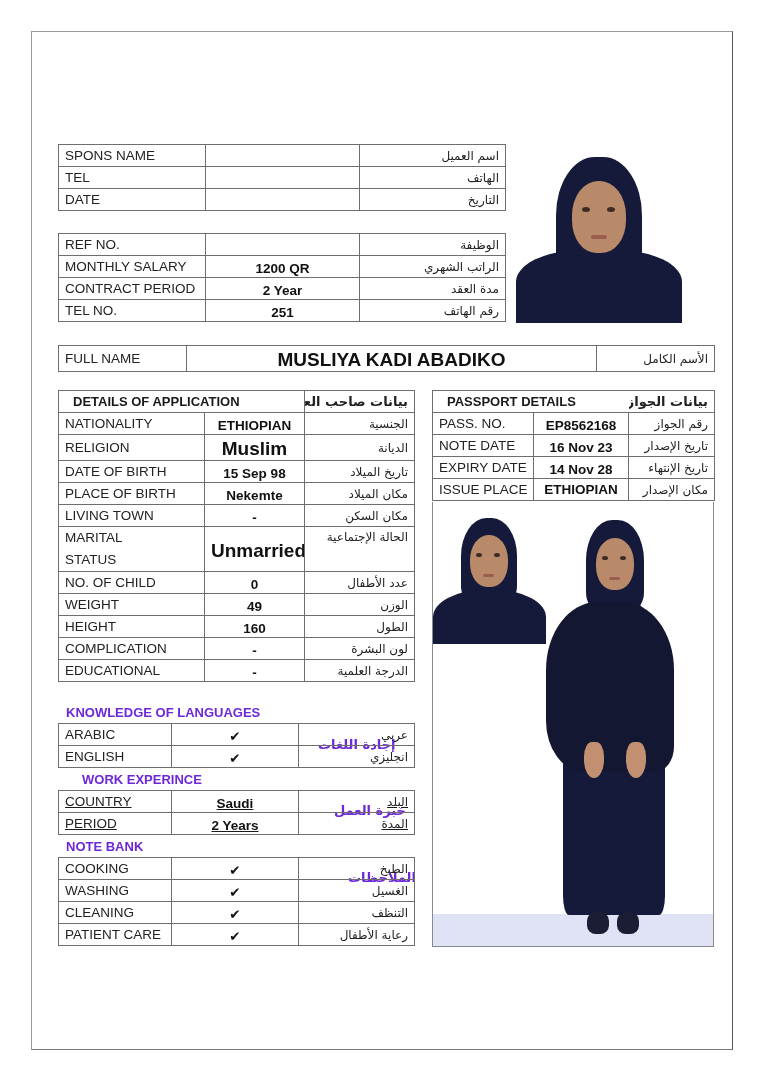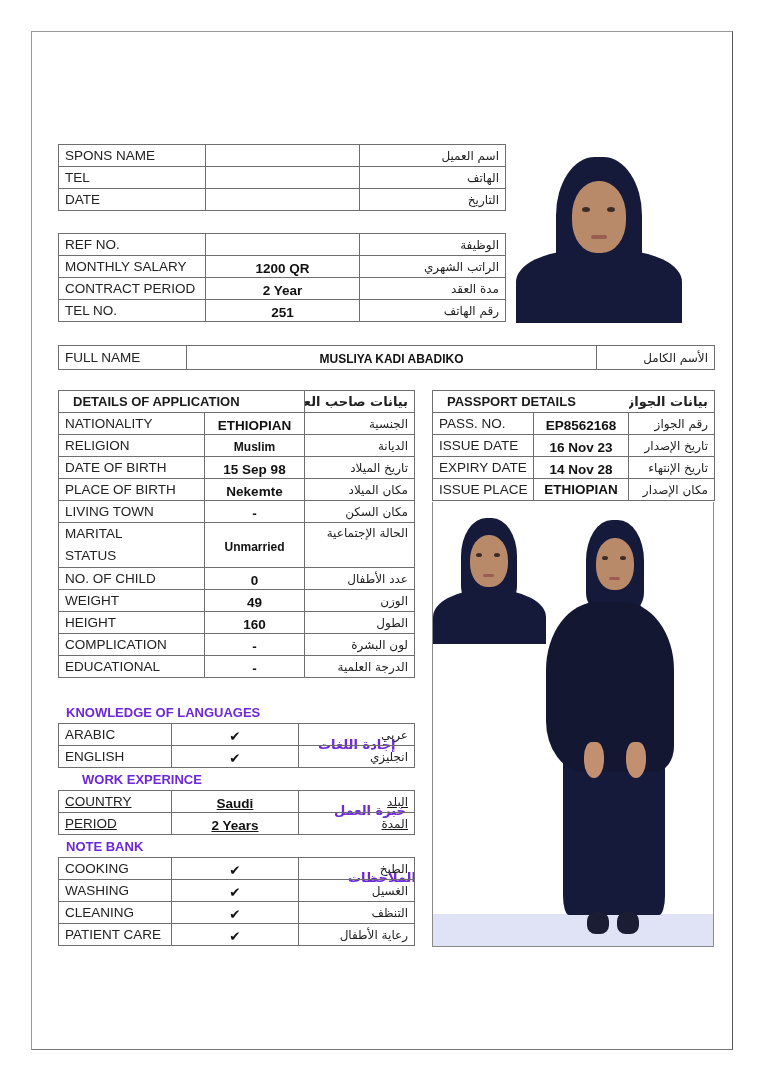"MUSLIYA KADI ABADIKO" td.val.big { font-size: 12px -> 19px }
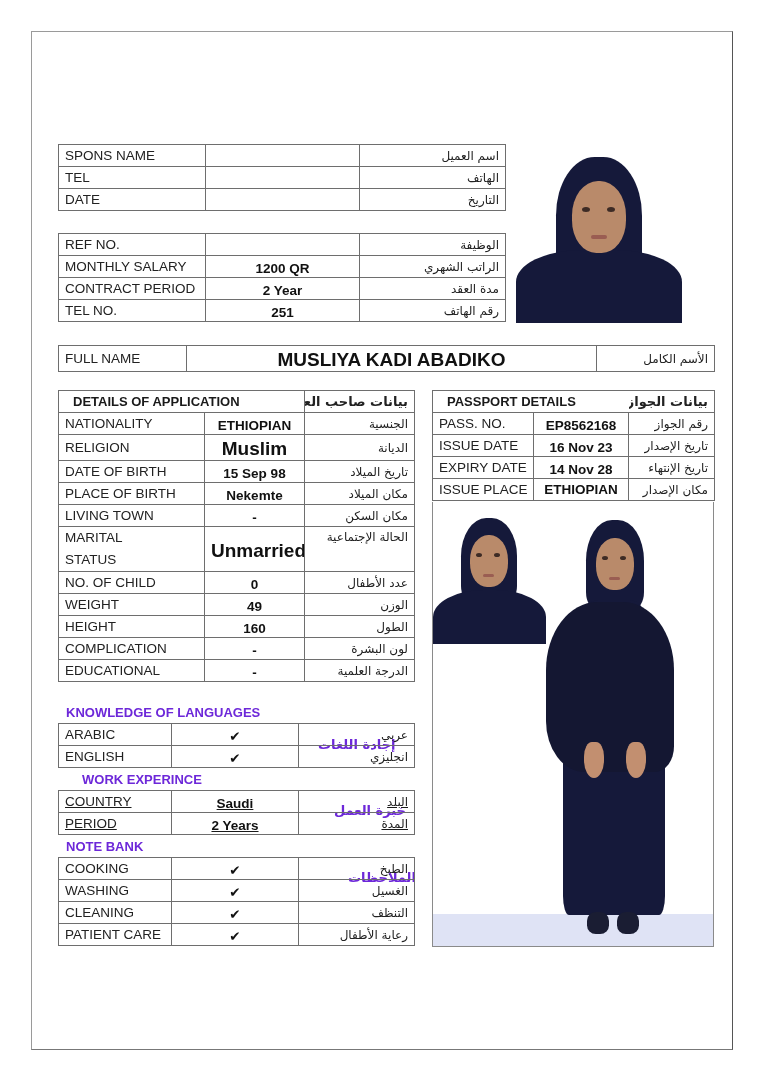"ISSUE DATE" td.lbl { text: ISSUE -> NOTE }
